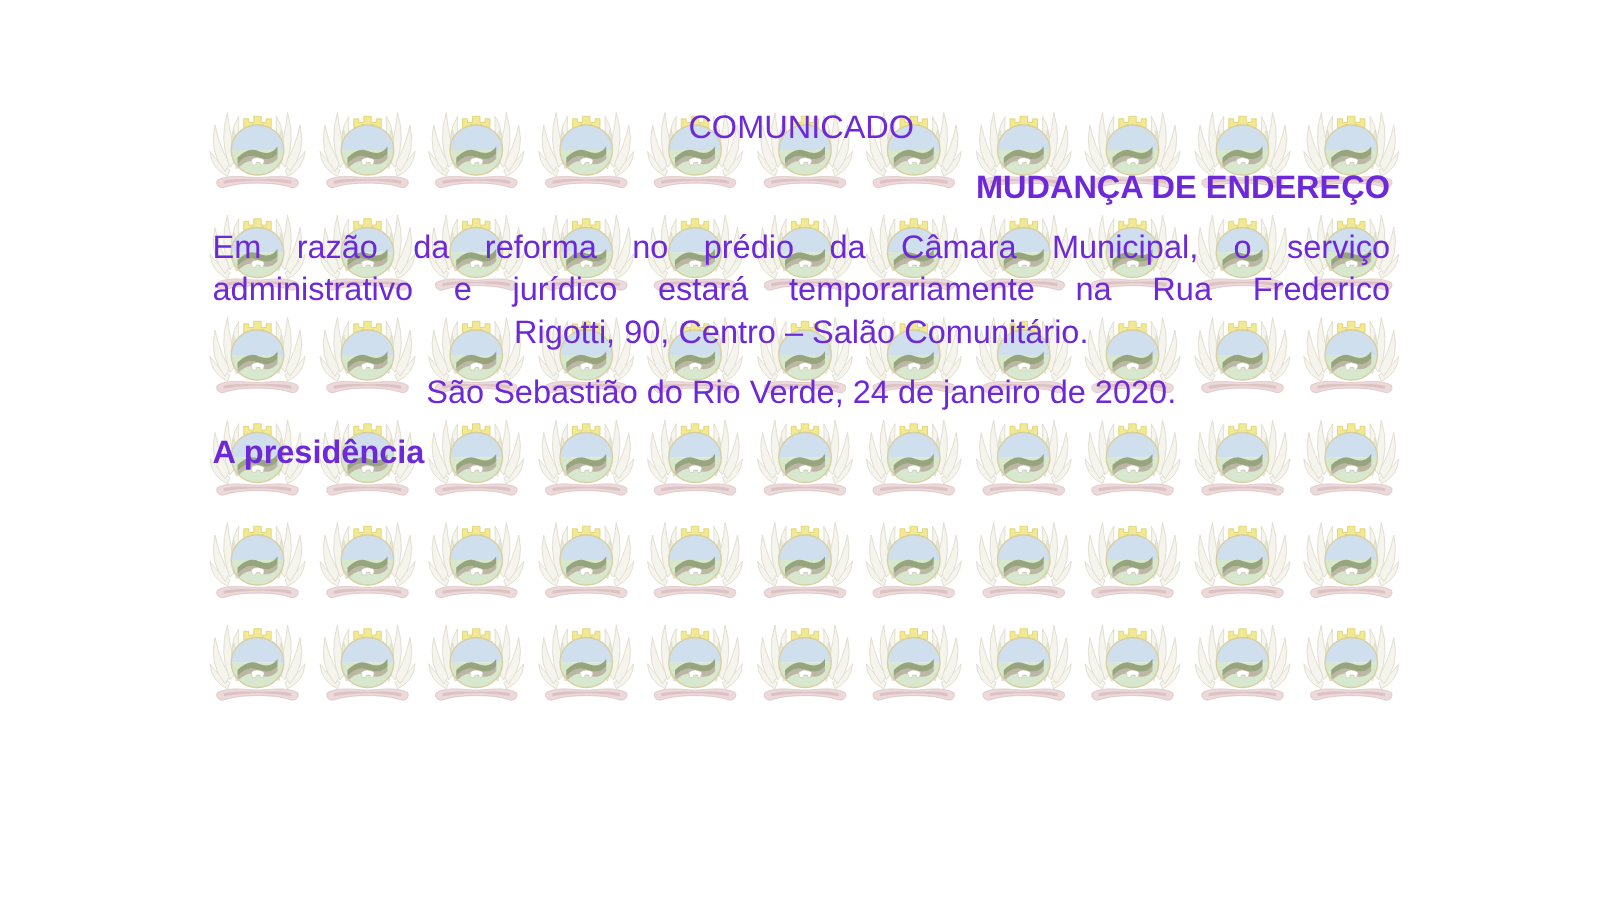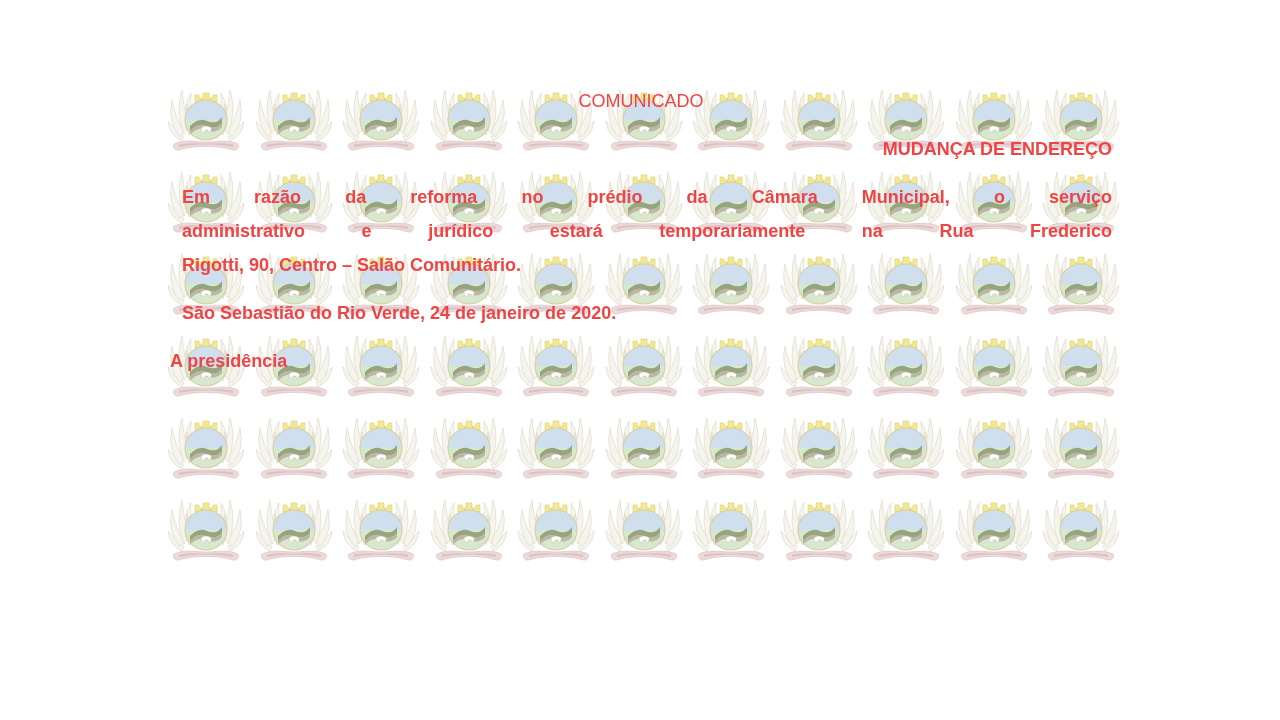"COMUNICADO" .content { color: #ef4444 -> #6d28d9; font-size: 18px -> 26px }
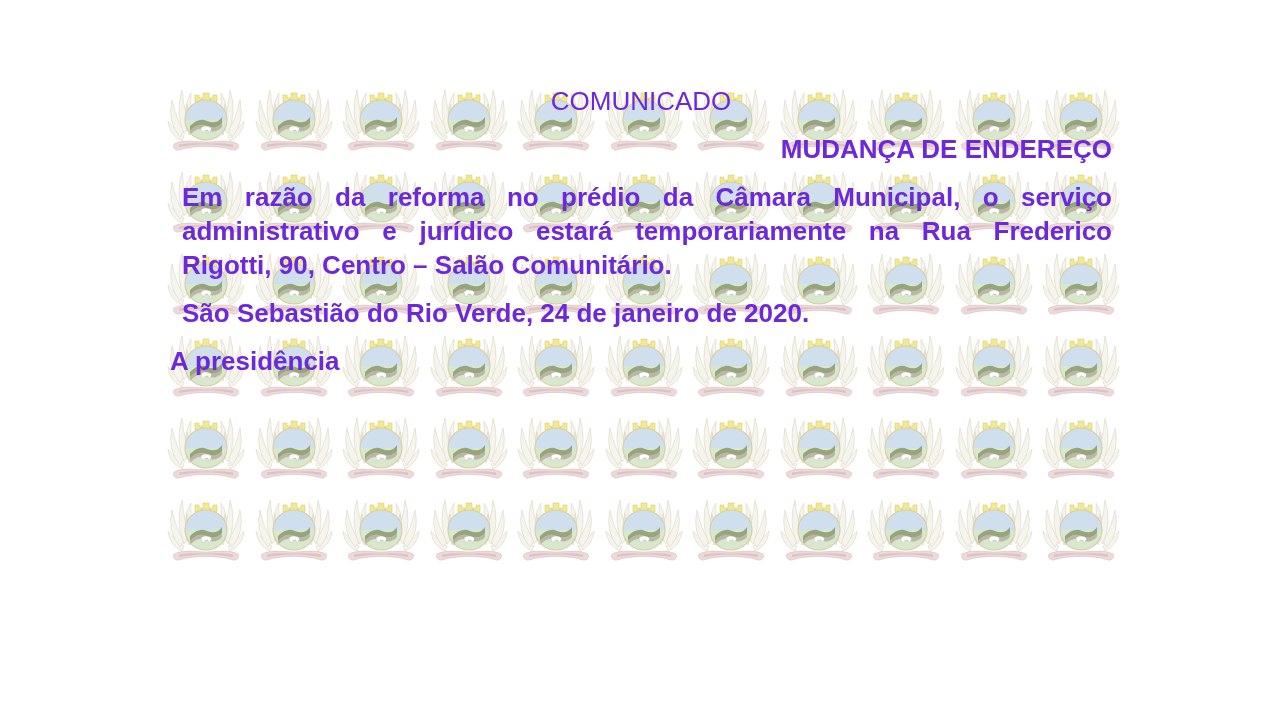"Em razão da reforma no" .para { font-weight: bold -> none; margin: 0 0 14px 12px -> 0 0 14px 0 }
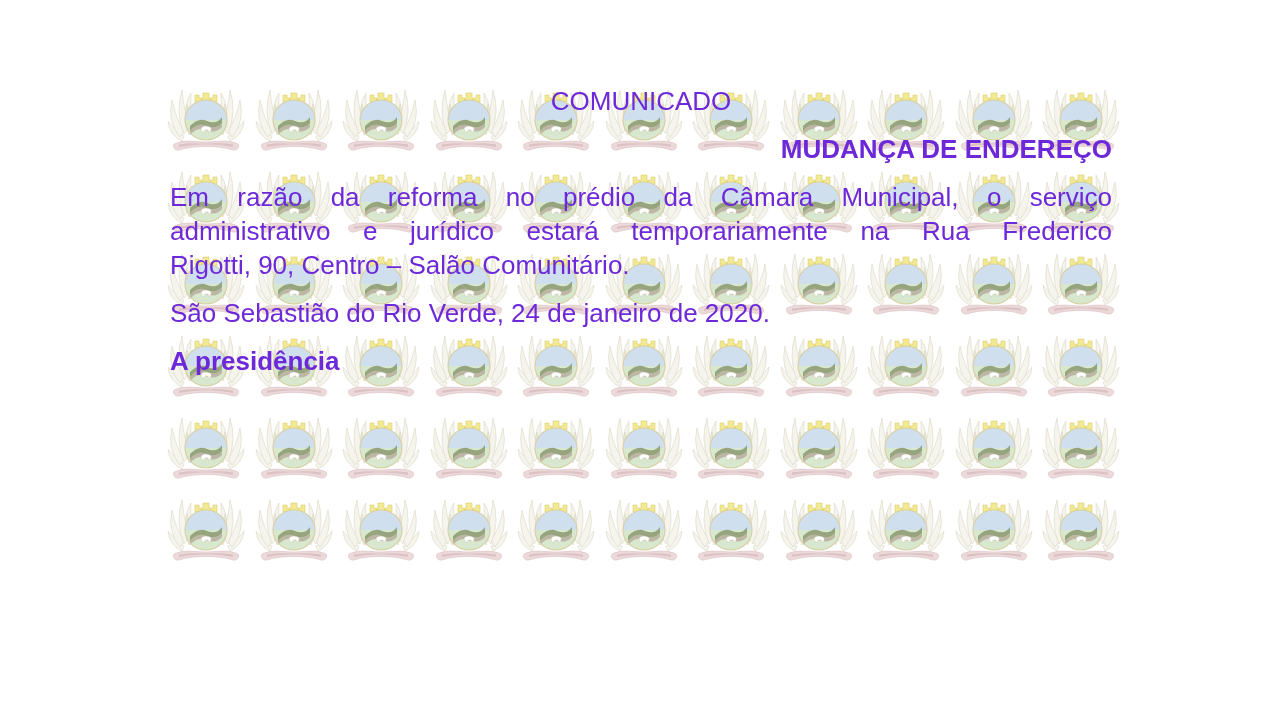"Rigotti, 90, Centro – Salão" .ll { text-align: left -> center }
